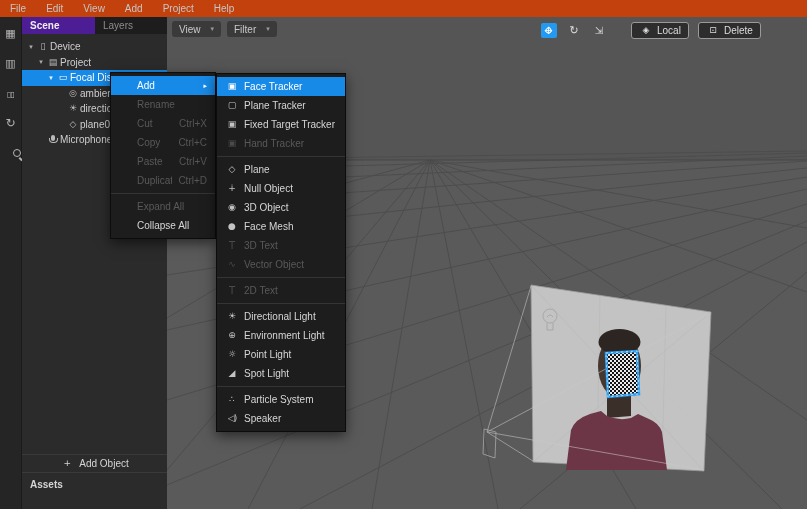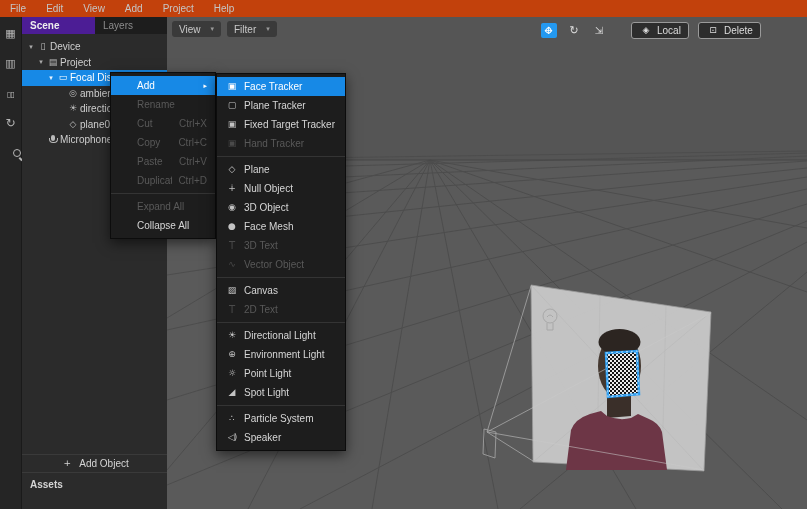"Canvas" div.menu-row { html: <div> <span></span> <span>Canvas</span> </div> -> none }
